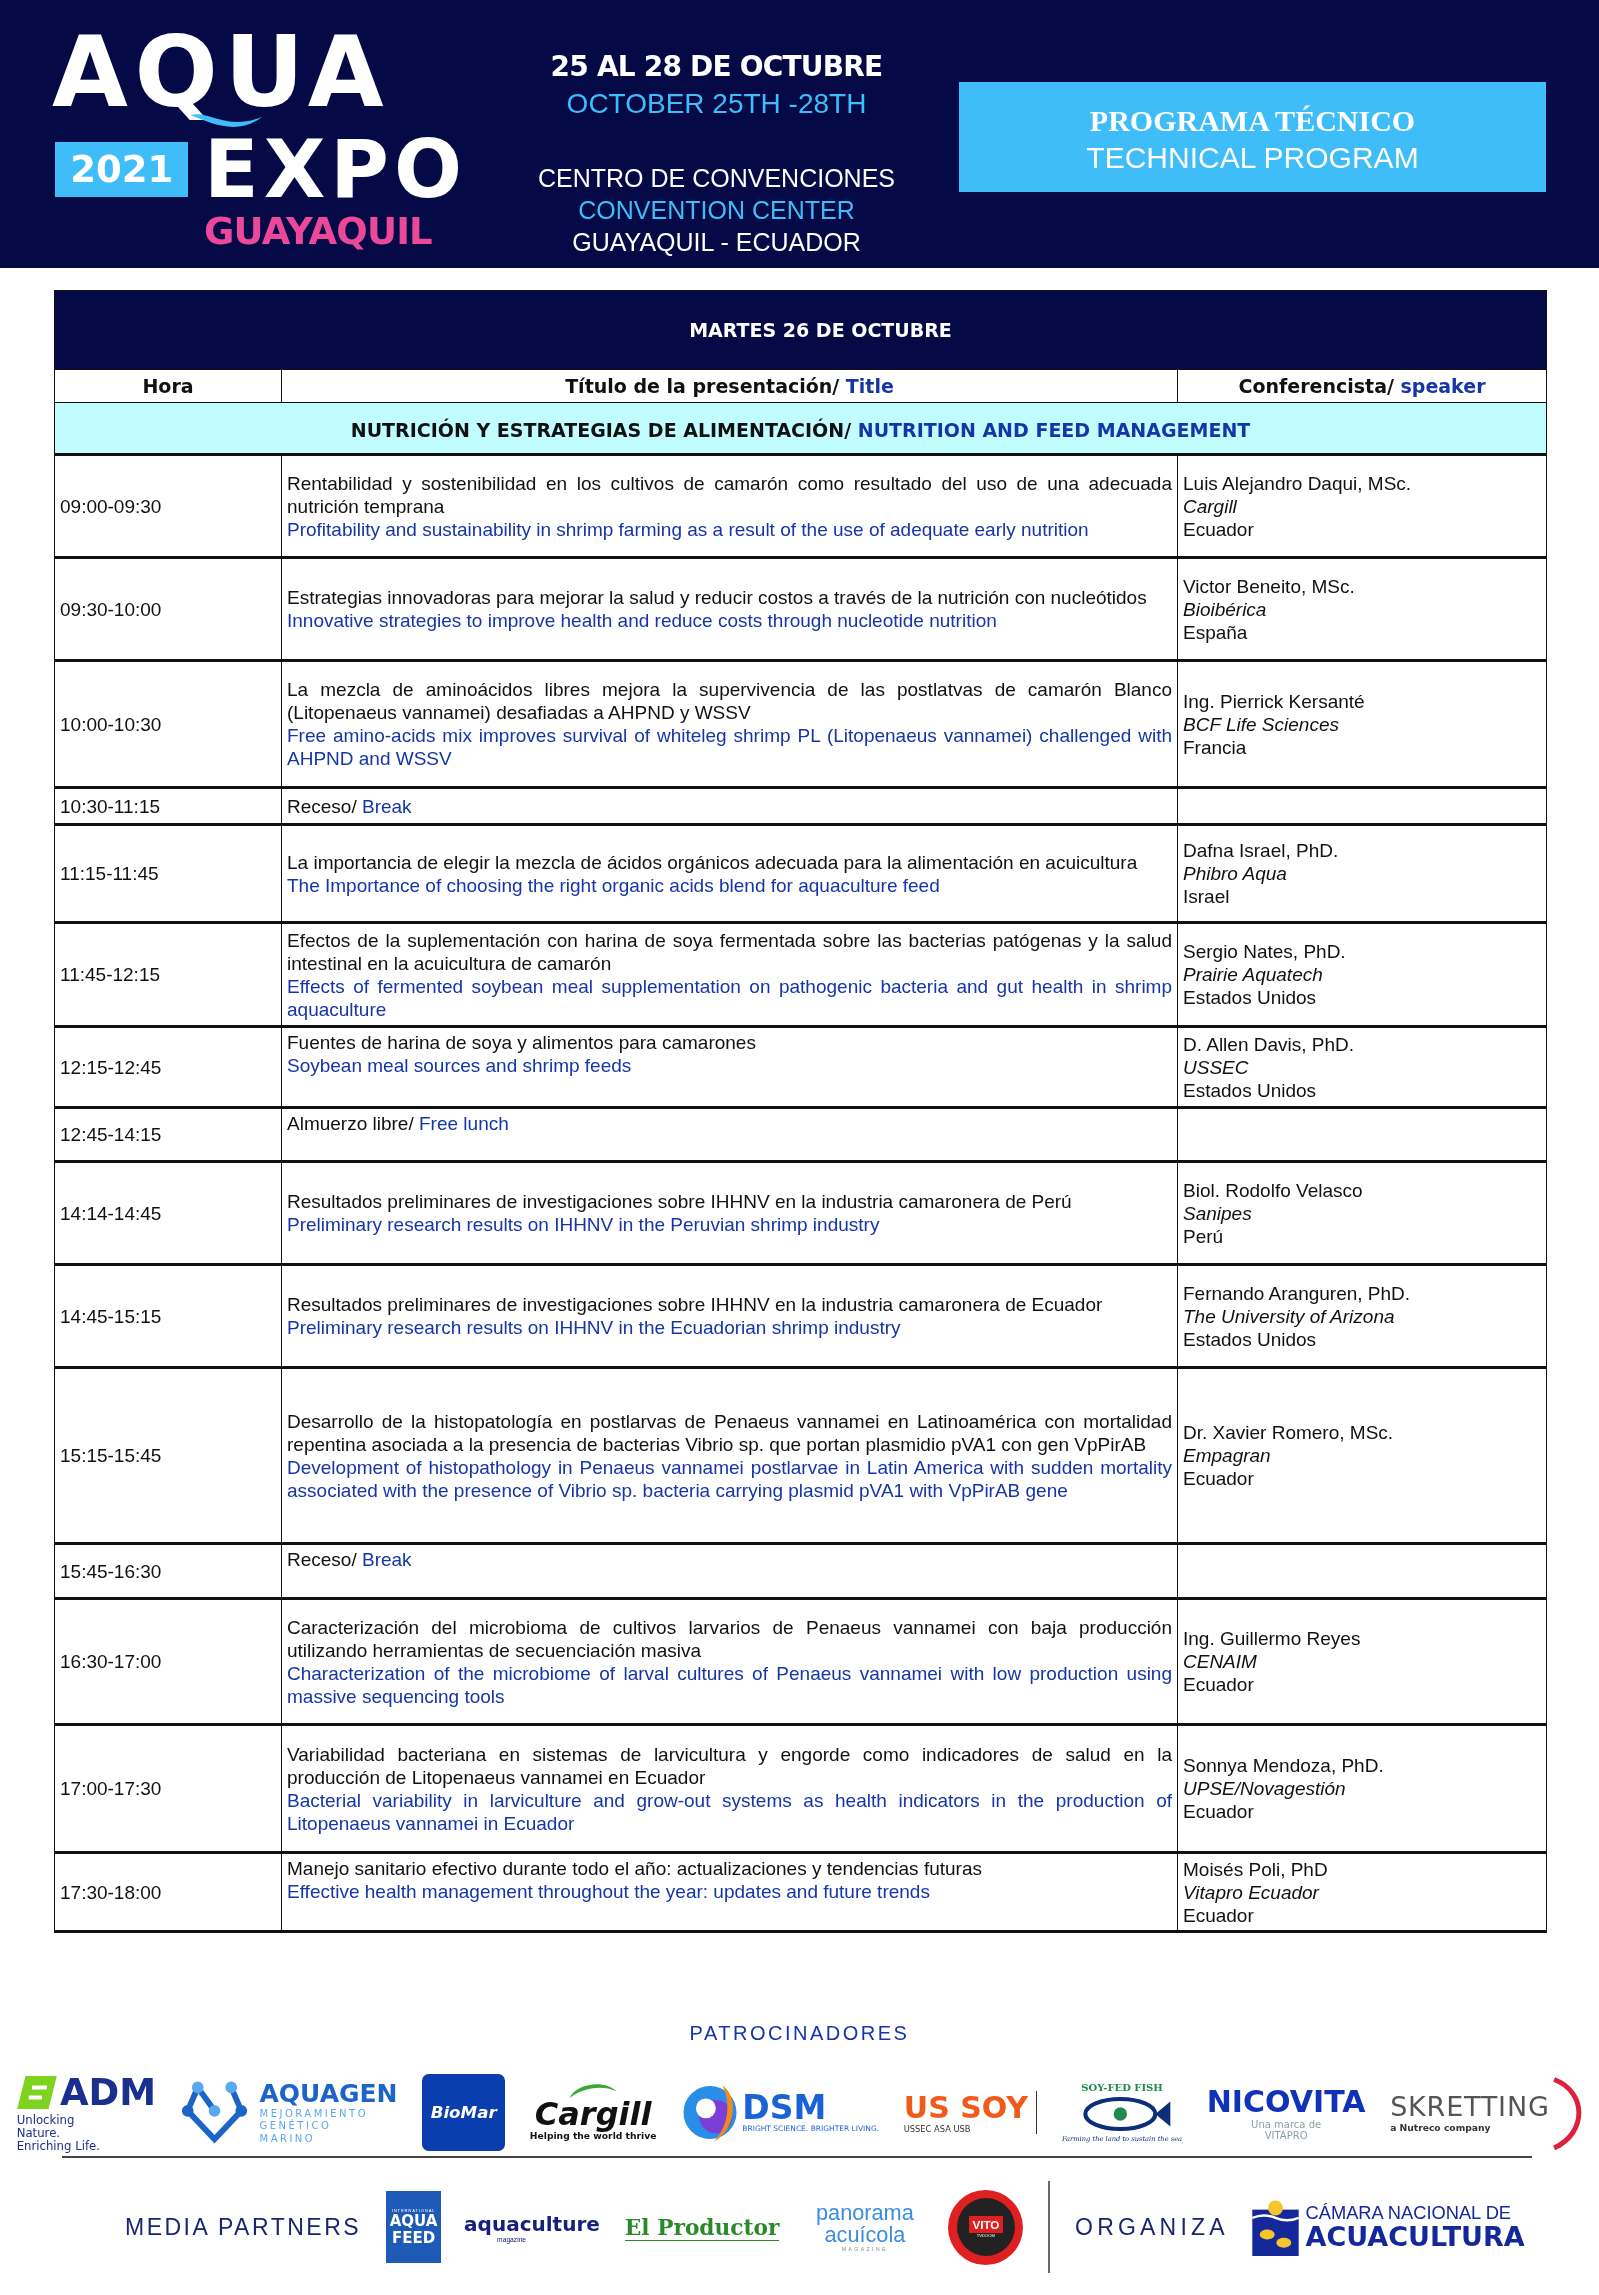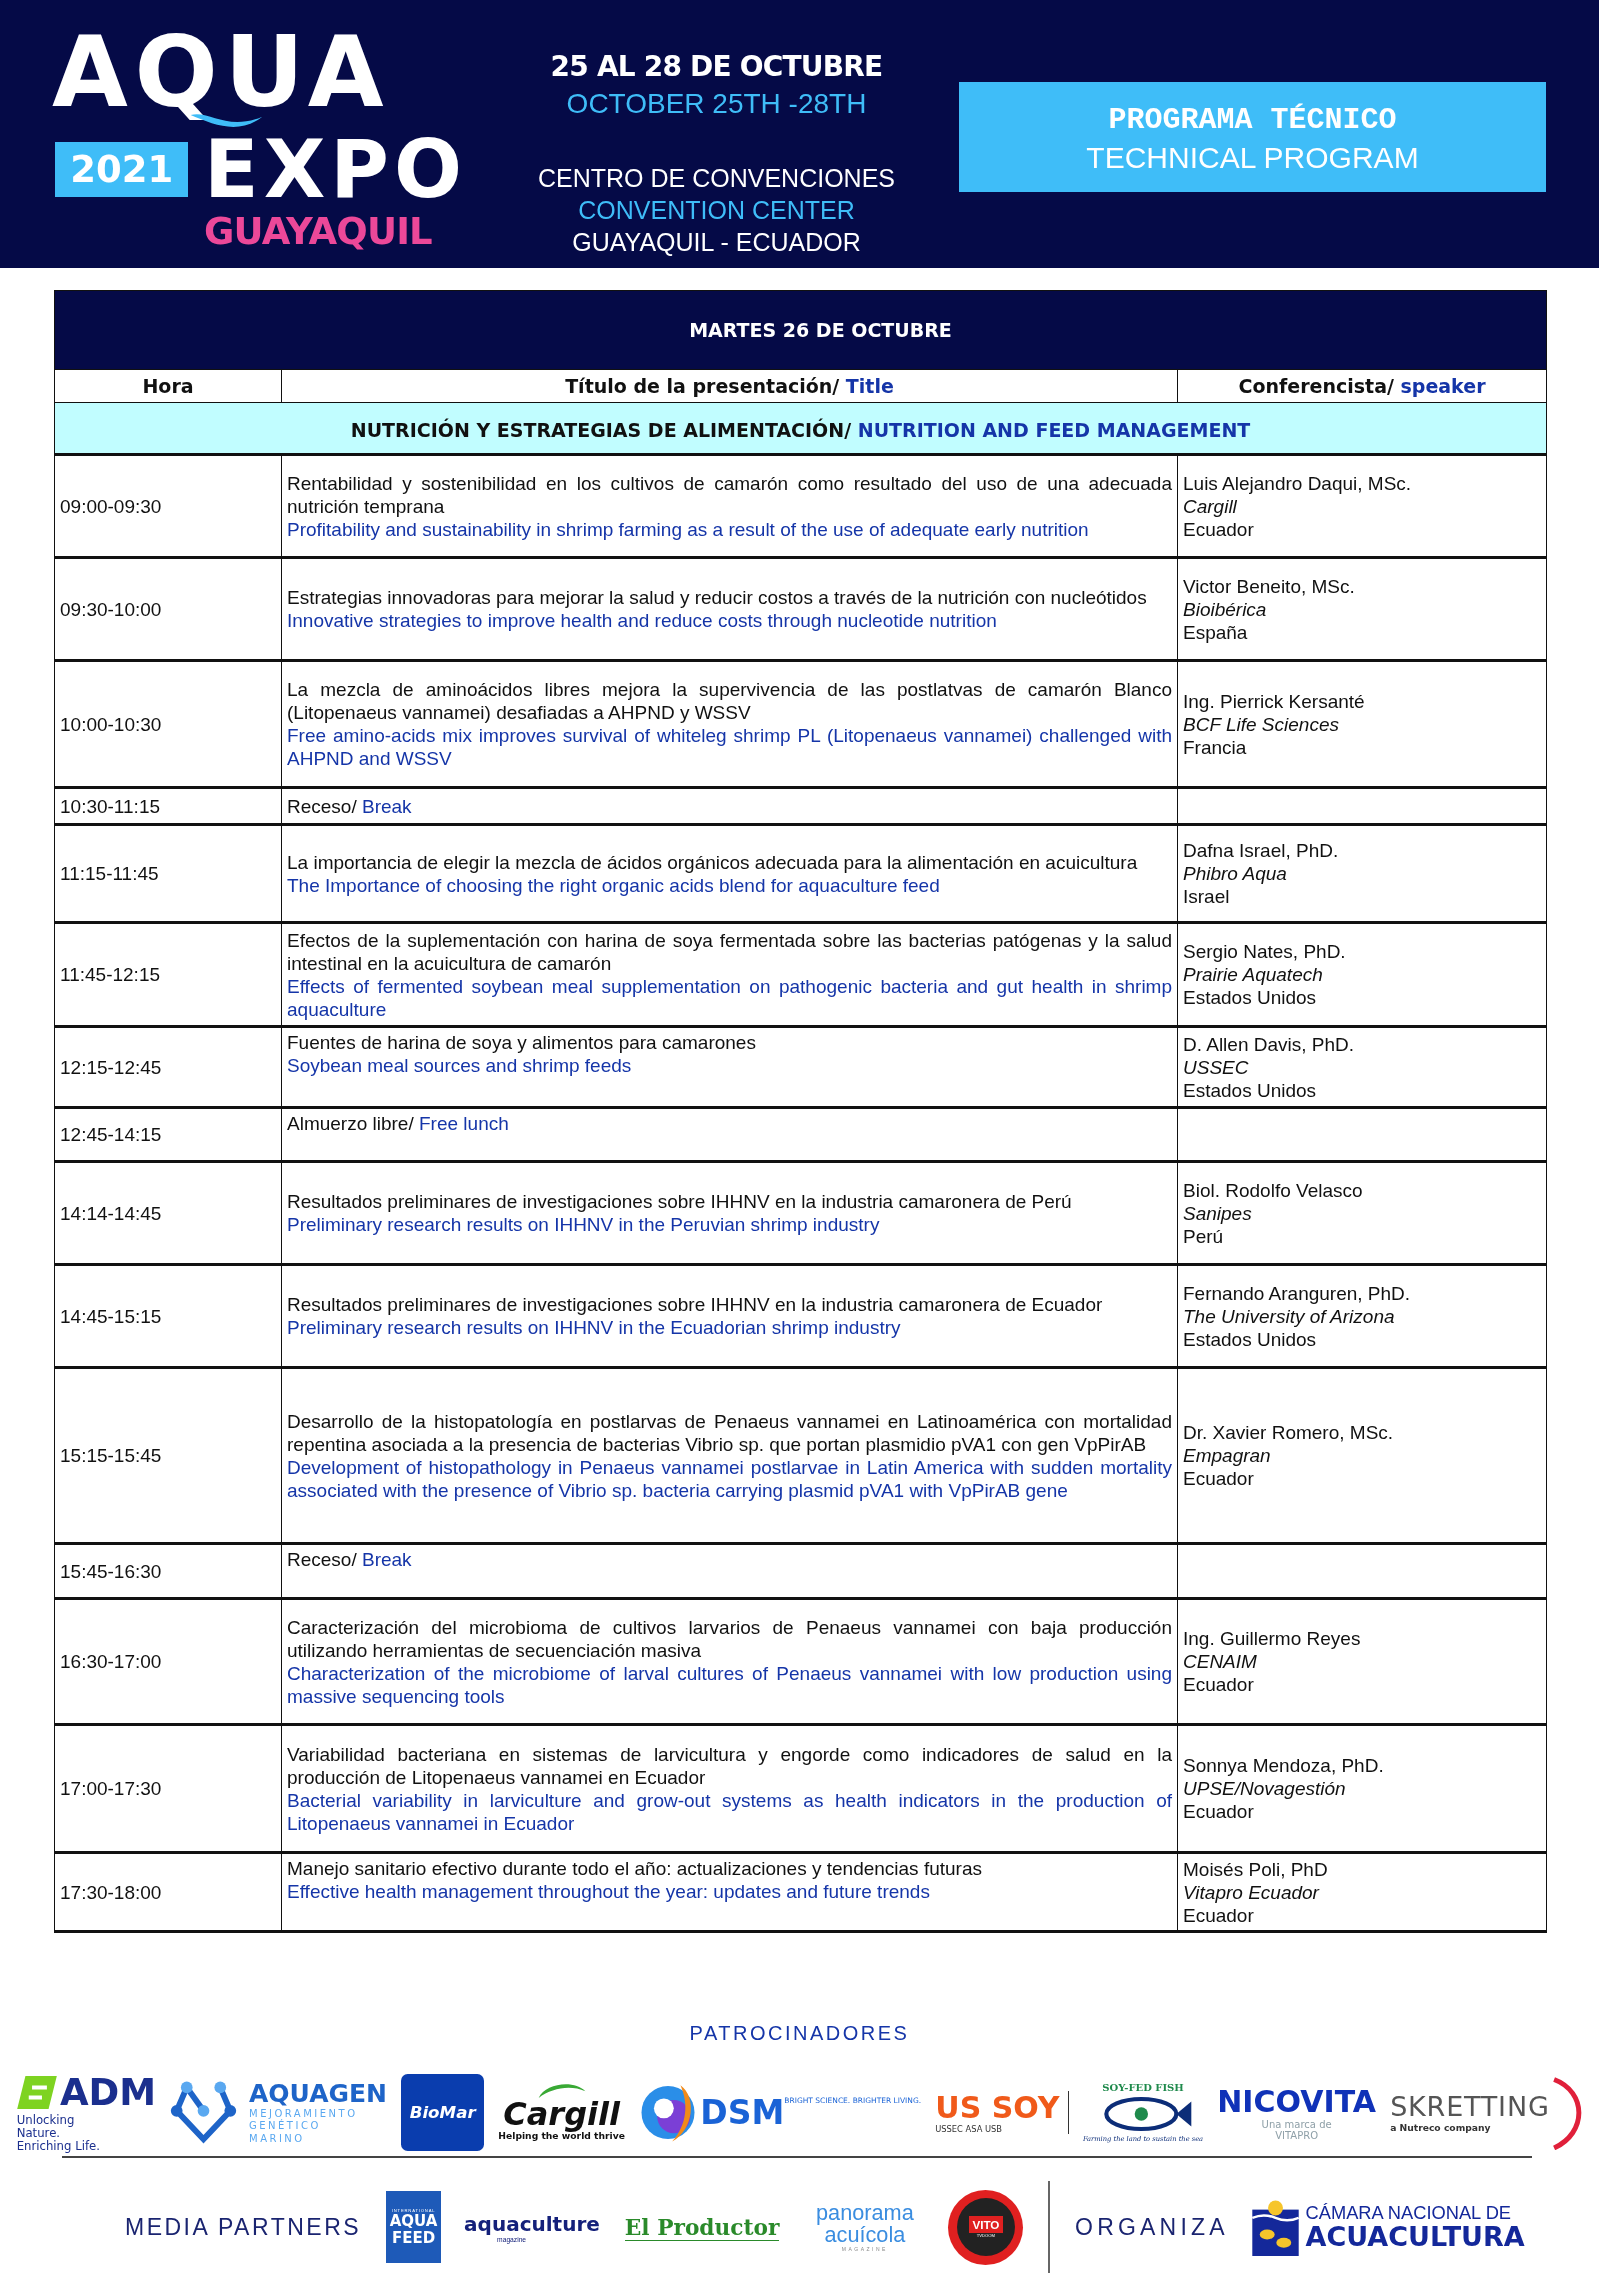"PROGRAMA TÉCNICO" .prog-box .p-es { font-family: Liberation Mono, monospace -> Liberation Serif, serif }
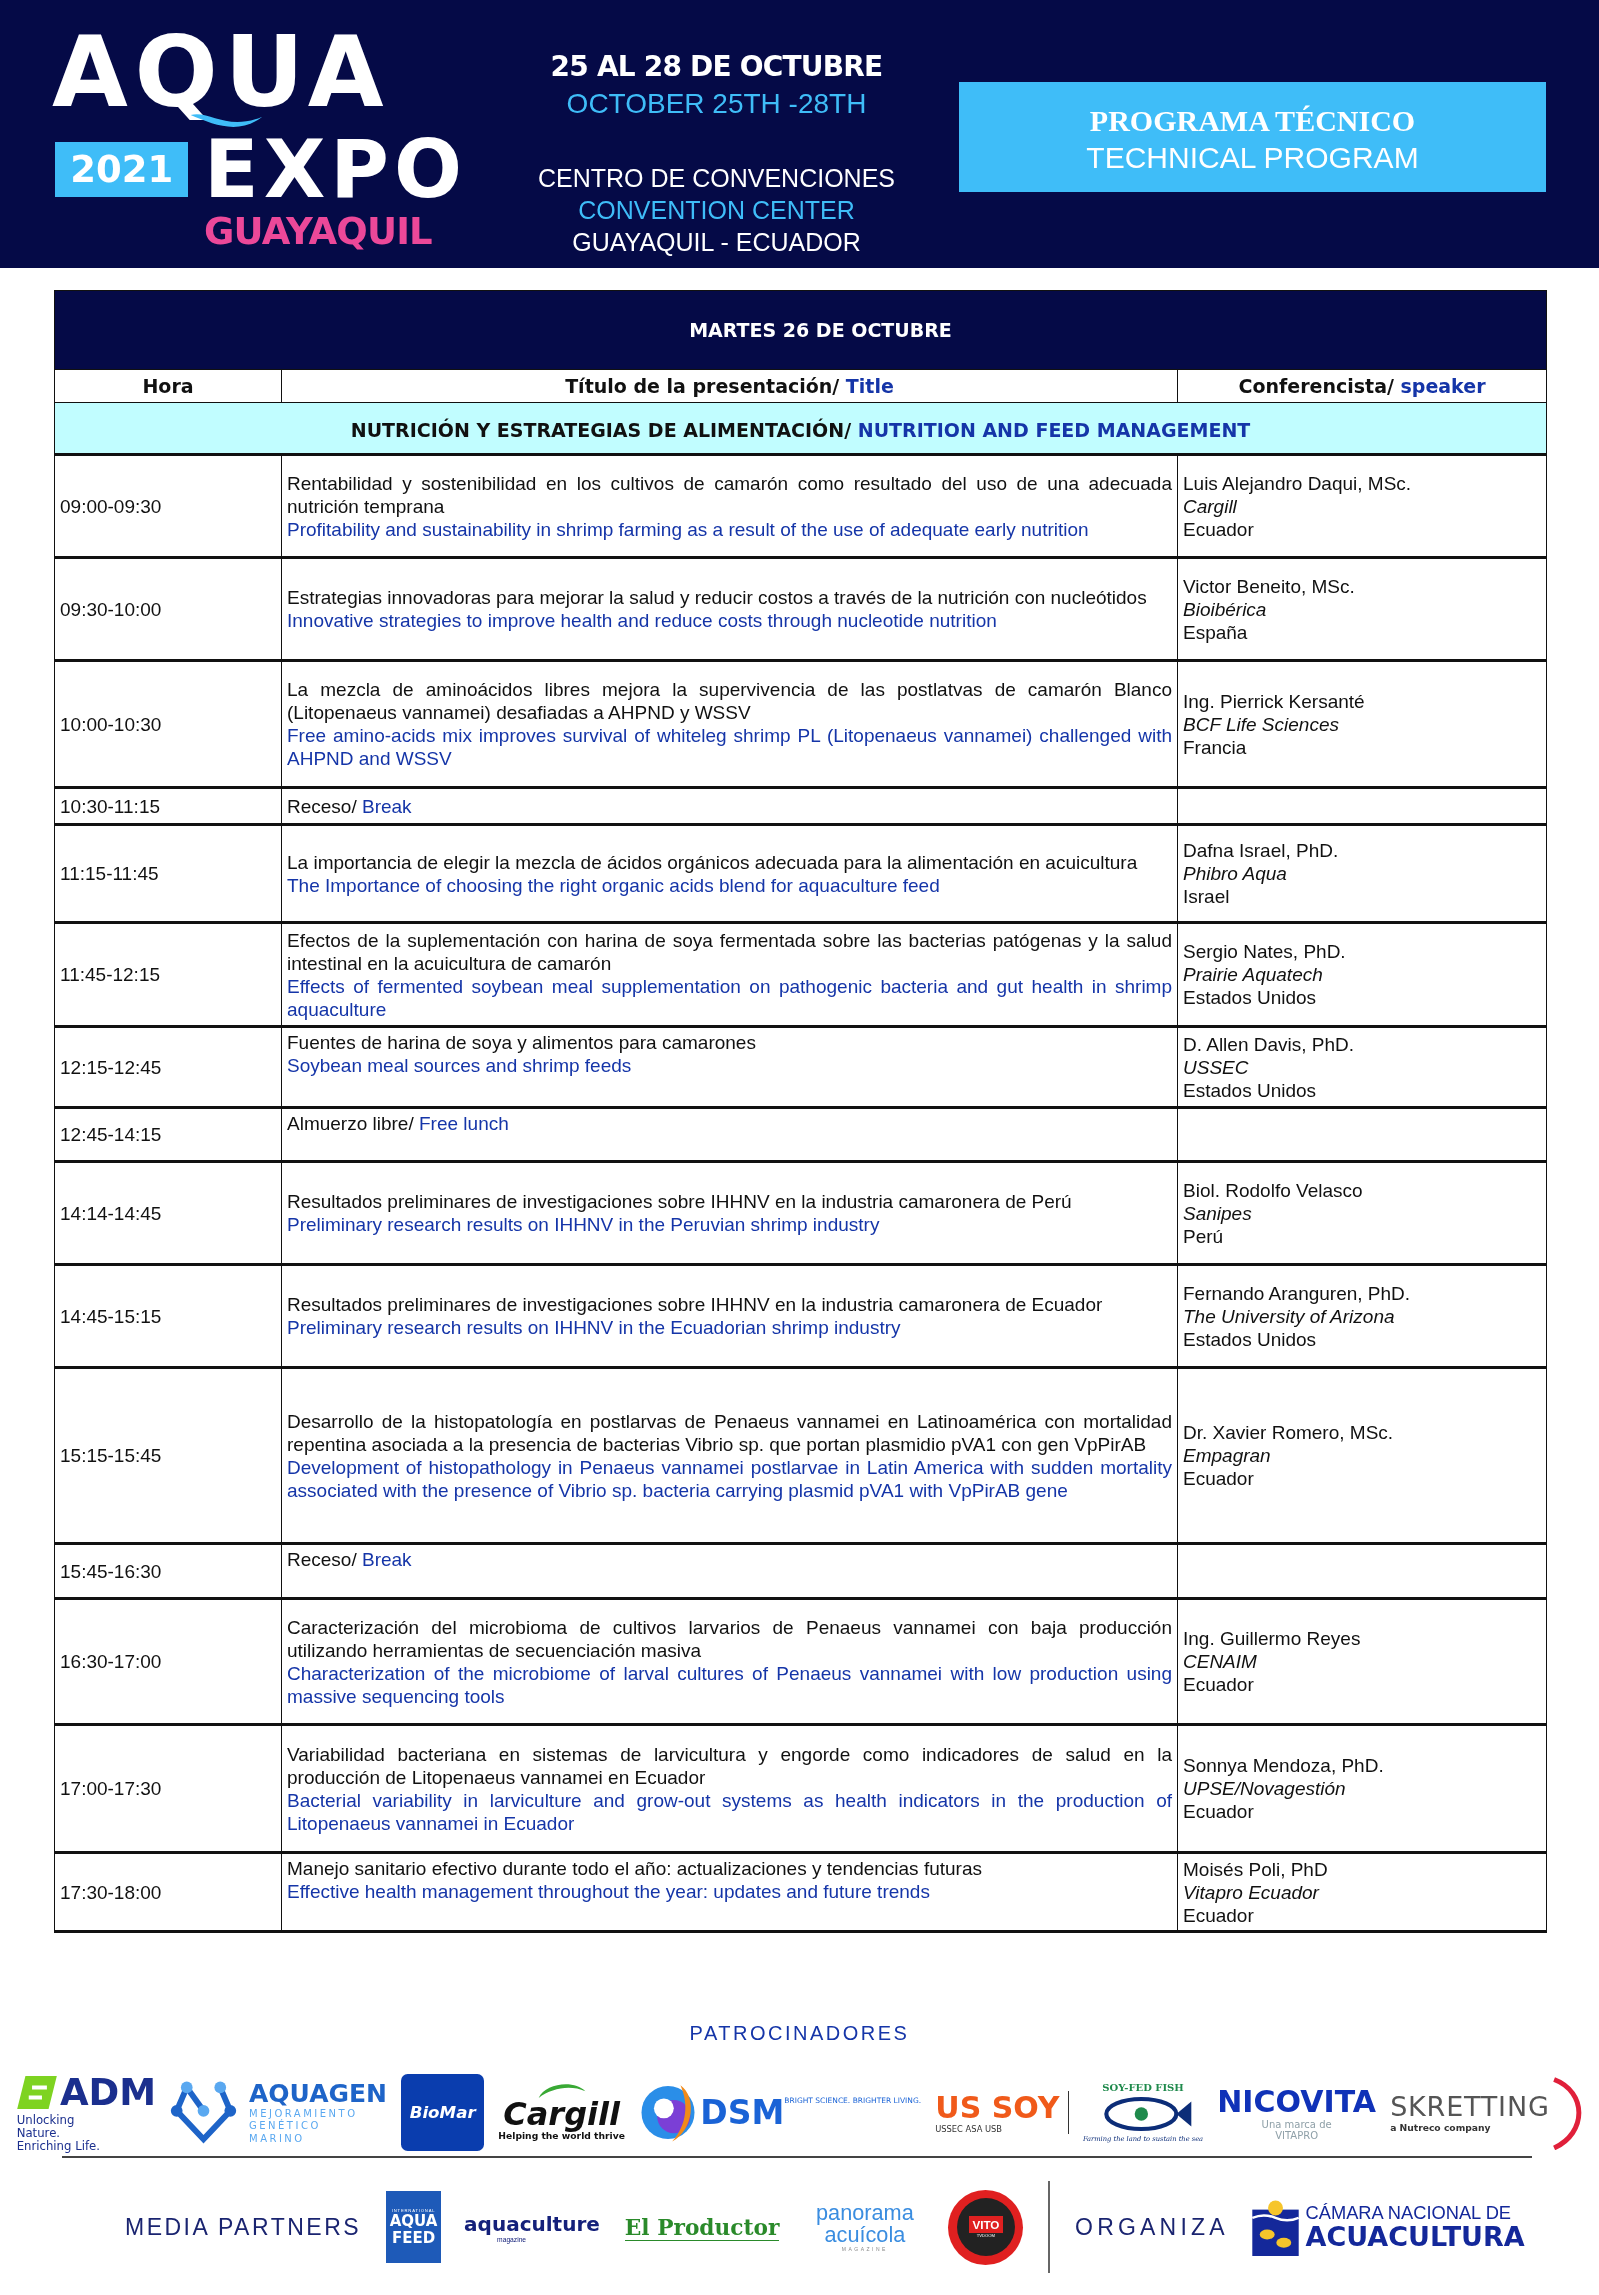"DSM" div { flex-direction: none -> column }
